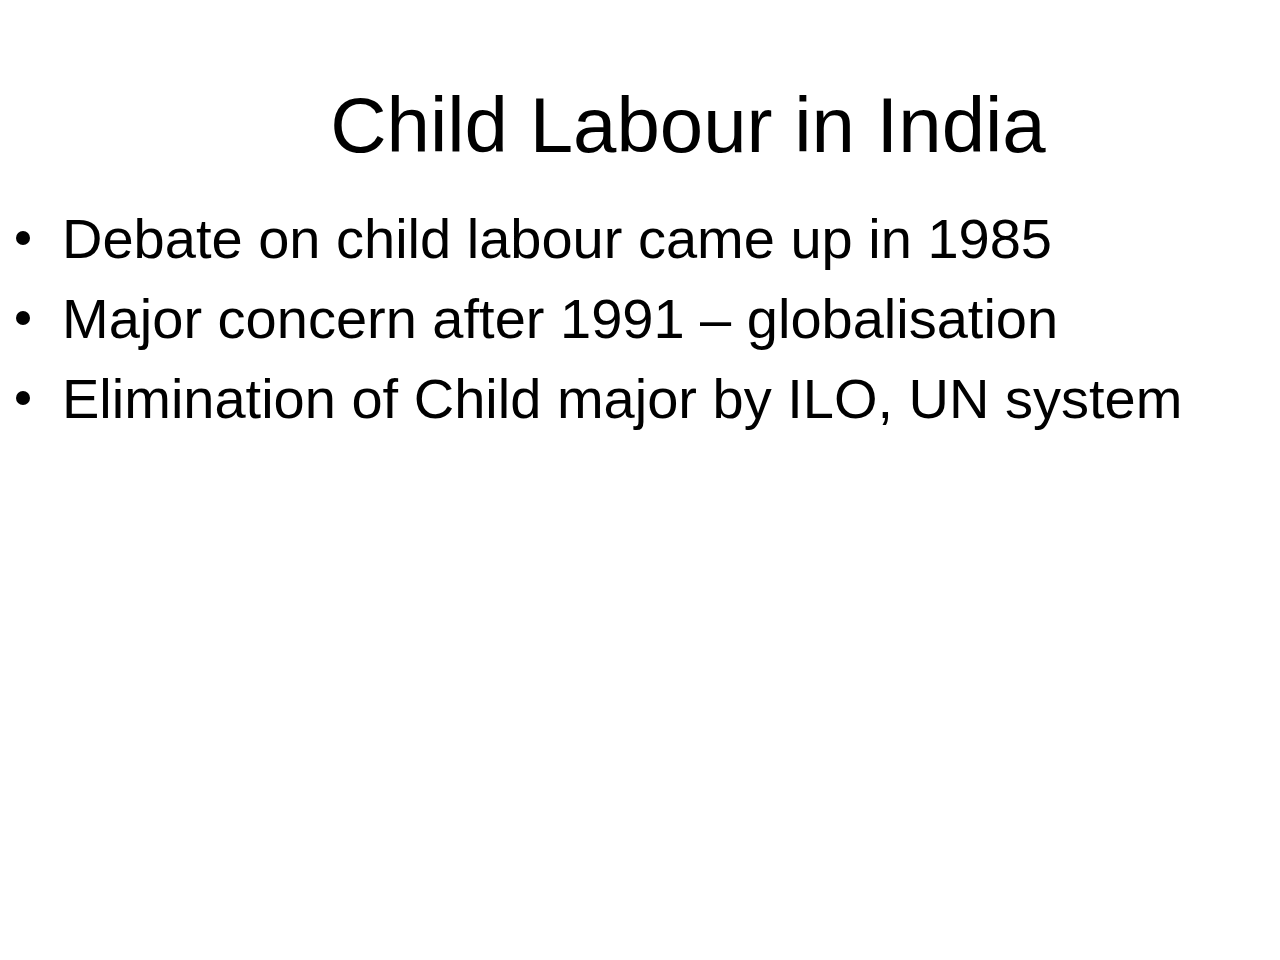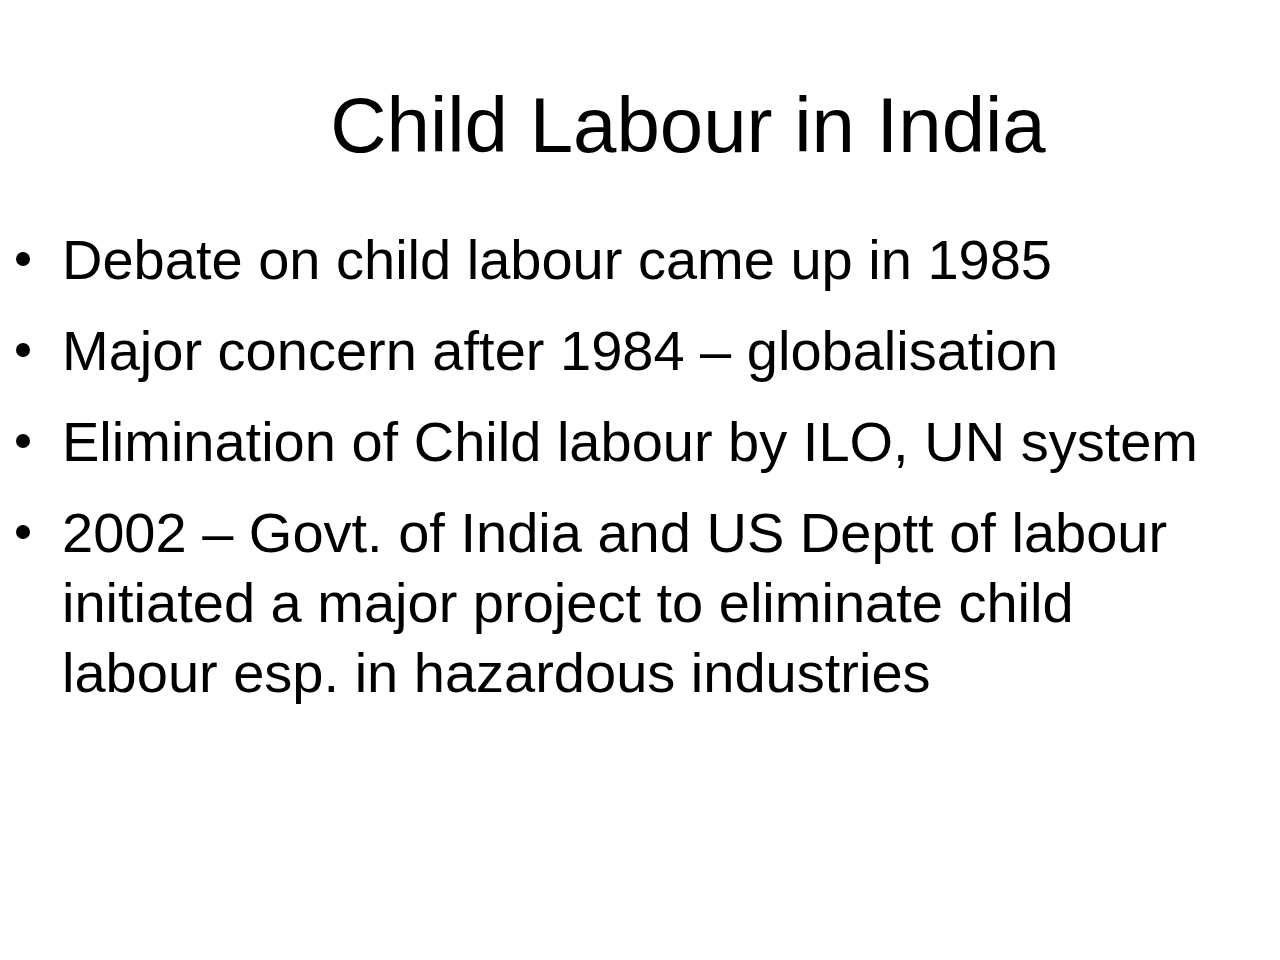"Debate on child labour came" .bullet-item { margin-top: 21px -> none }
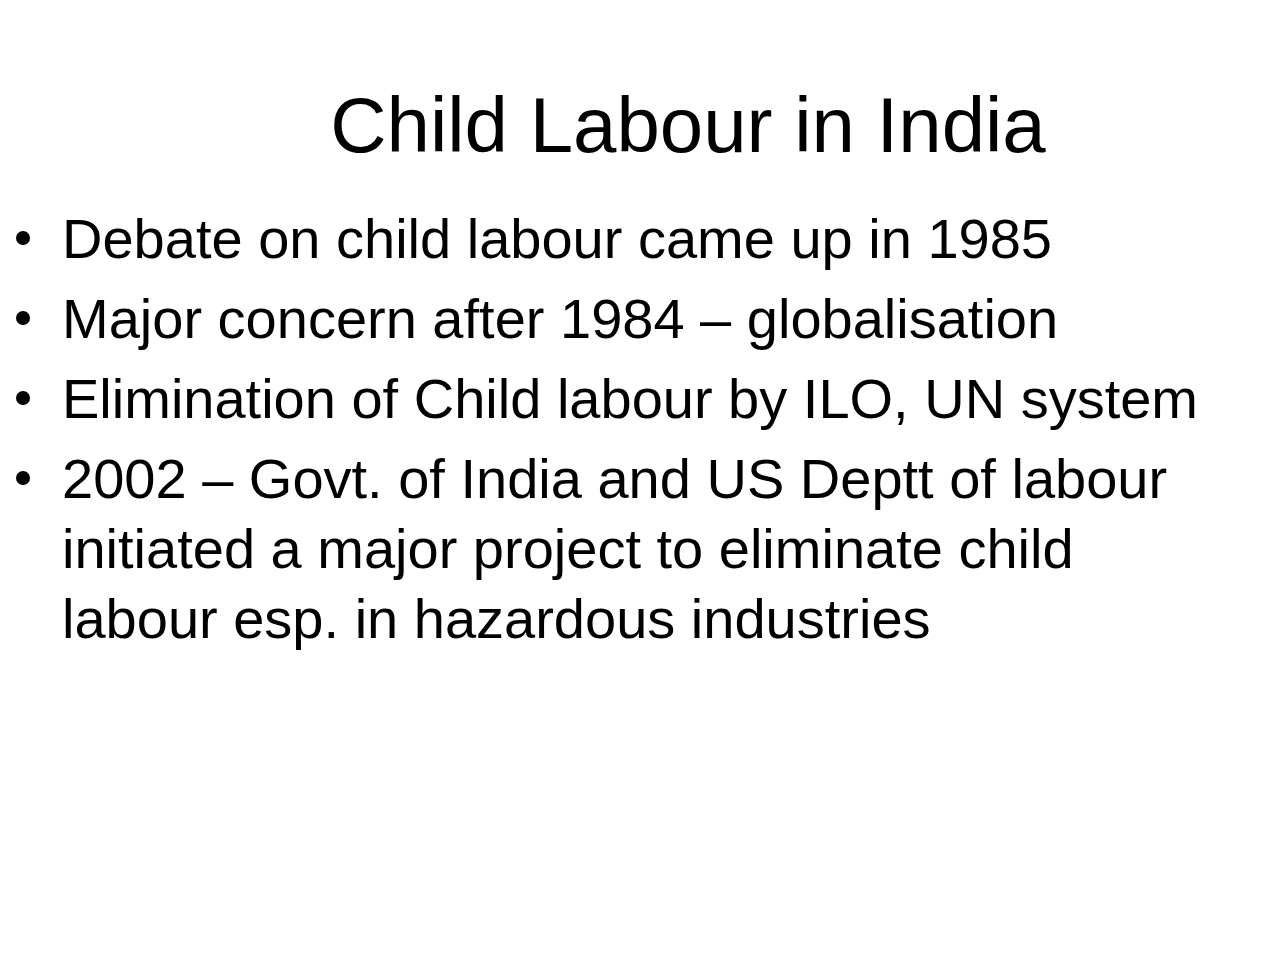"Major concern after 1984 –" div.bullet-line { text: 1984 -> 1991 }
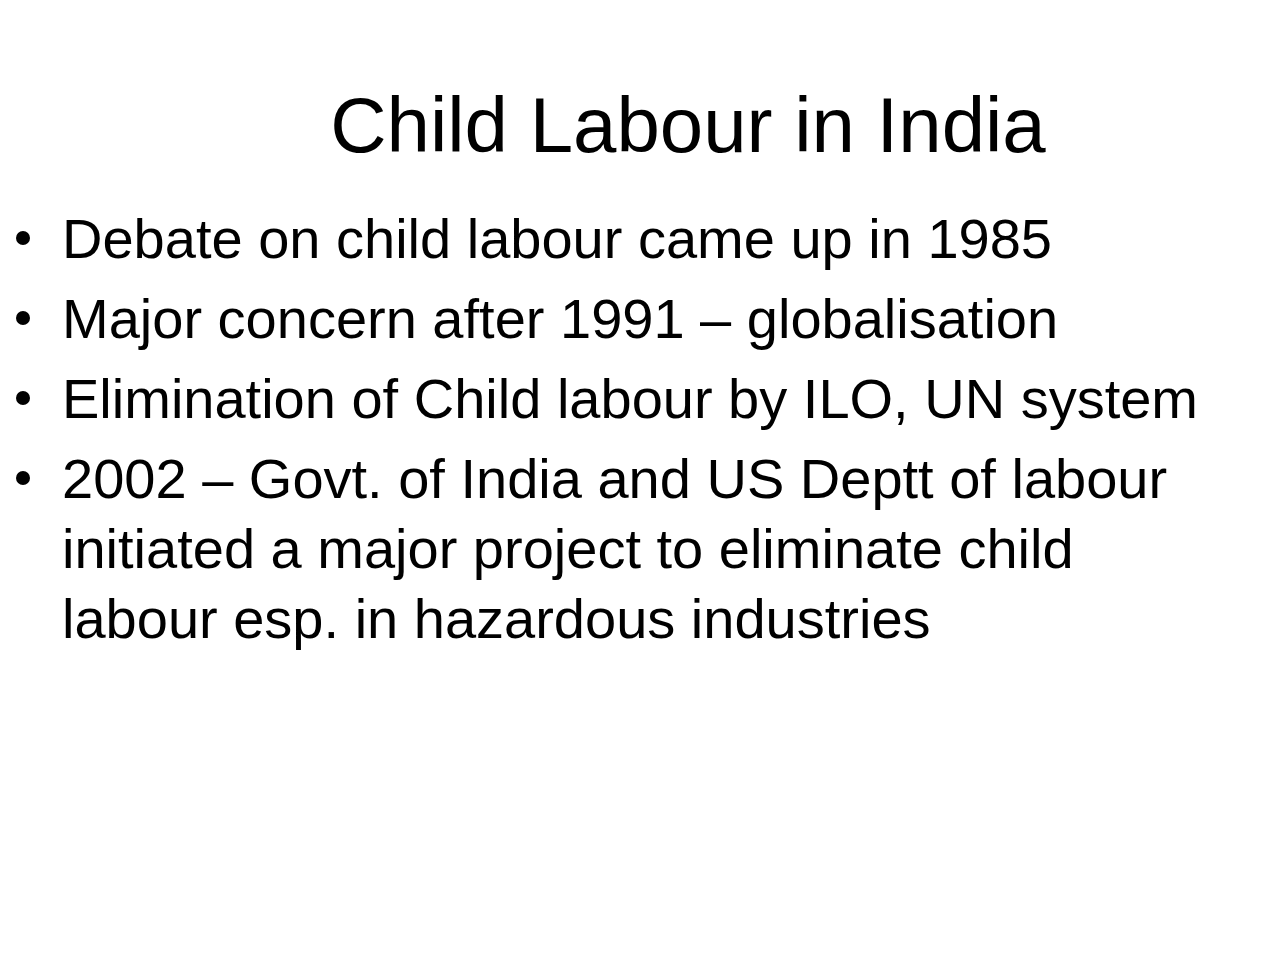"Elimination of Child labour by" div.bullet-line { text: labour -> major }
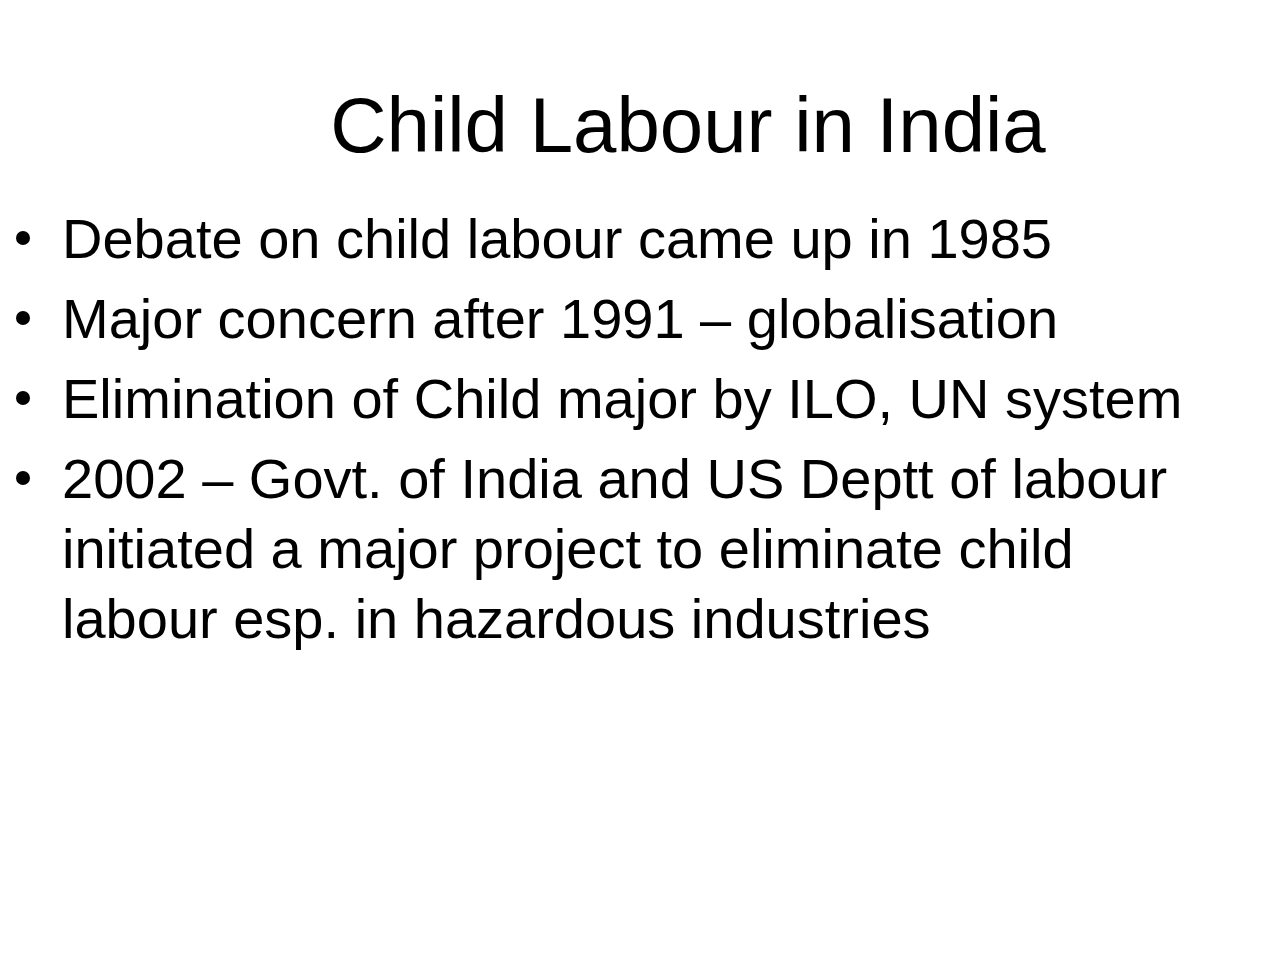"2002 – Govt. of India" div.bullet-item { html: <div> <span></span> <div>2002 – Govt. of India and US Deptt of labour</div> <div>initiated a major project to eliminate child</div> <div>labour esp. in hazardous industries</div> </div> -> none }
